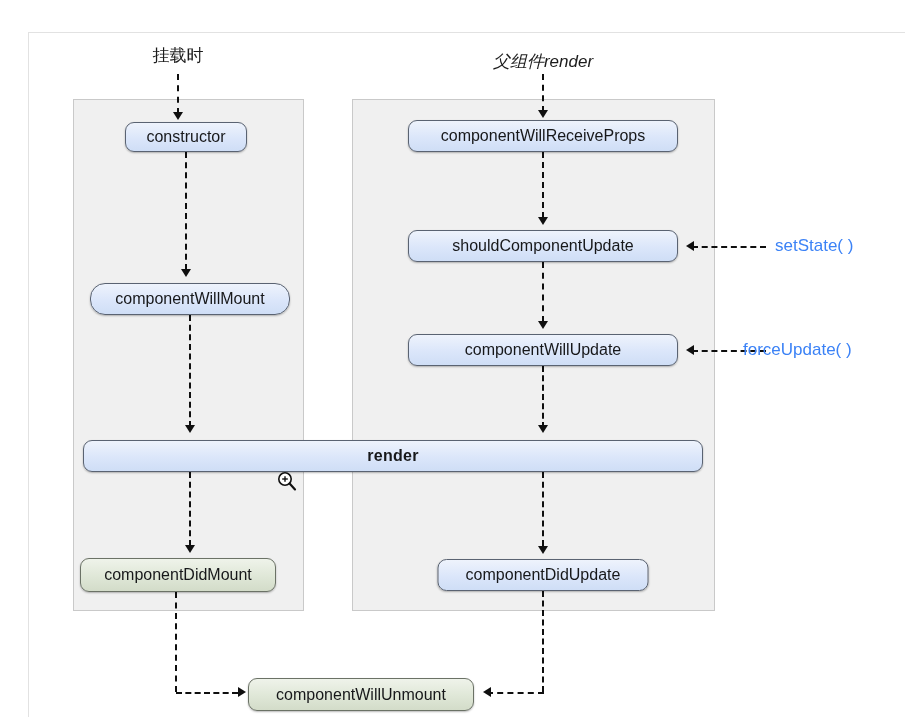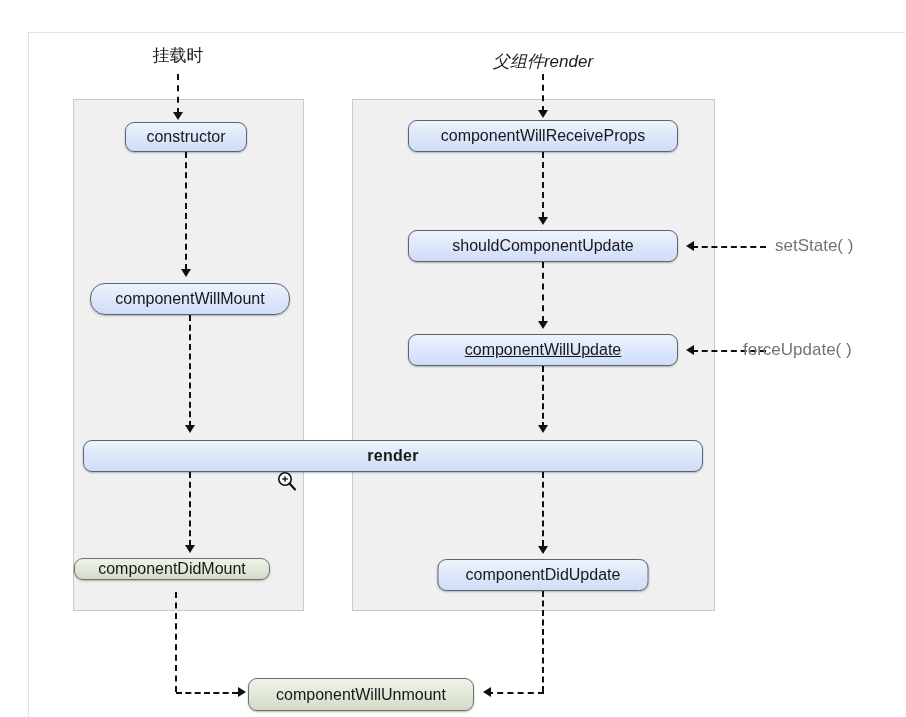"setState( )" .trigger-label { color: #737373 -> #3b82f6 }
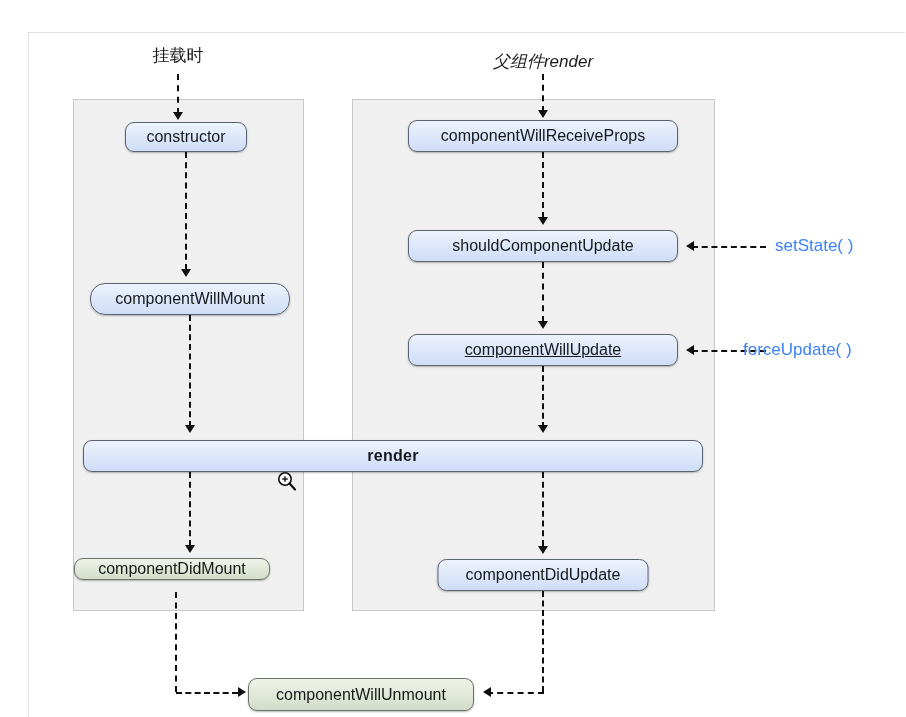"componentWillUpdate" #node-cwu { text-decoration: underline -> none }
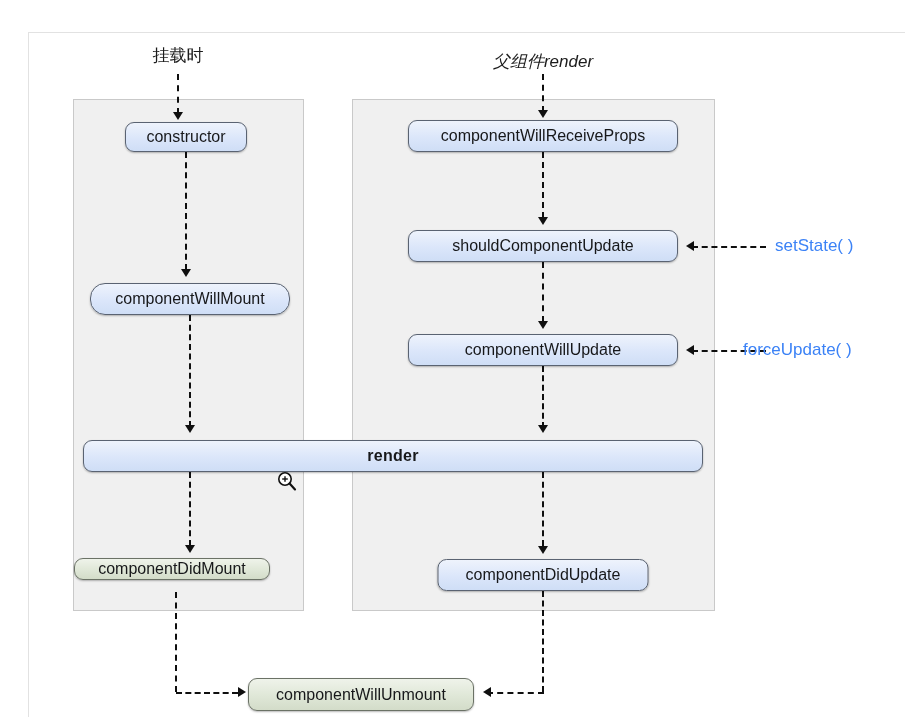"componentDidMount" #node-cdm { height: 22px -> 34px; left: 172px -> 178px }
